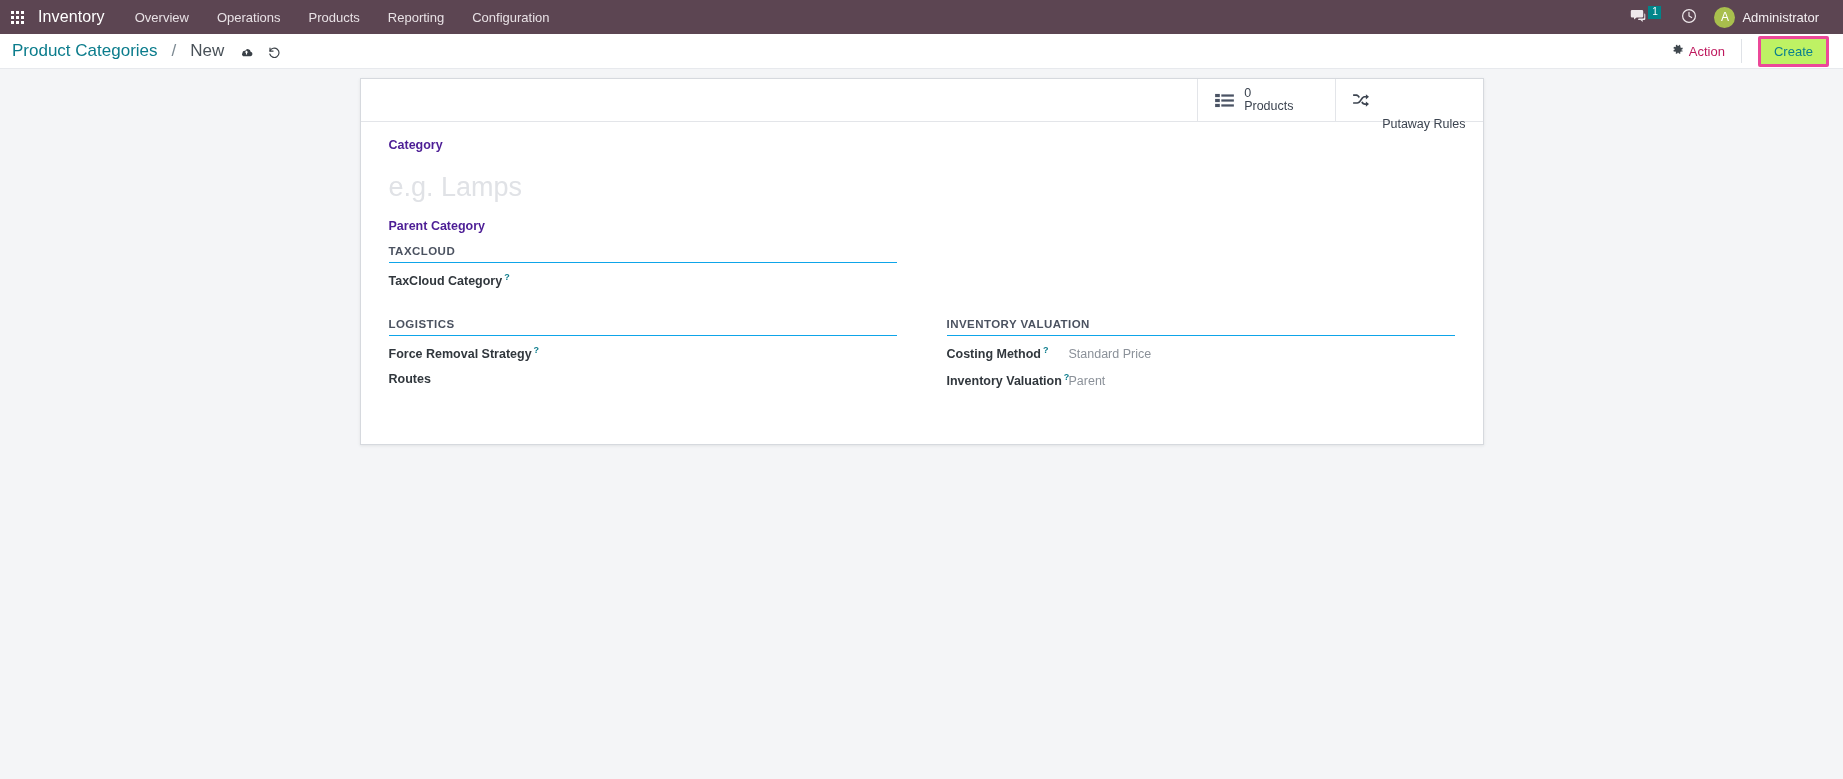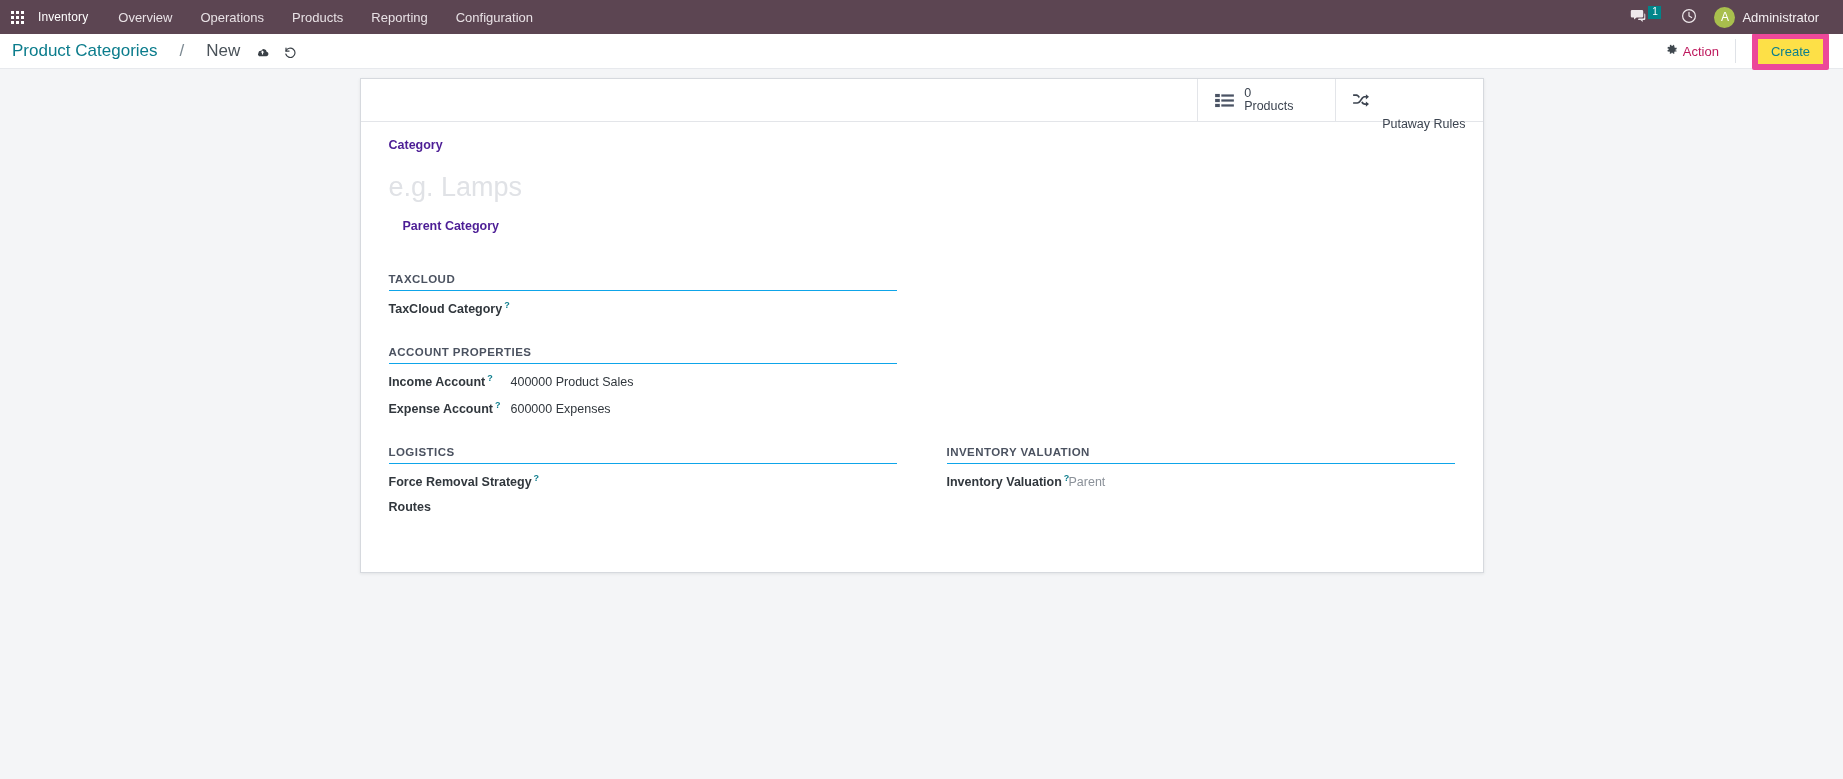"Inventory" .brand { font-size: 12px -> 16px }
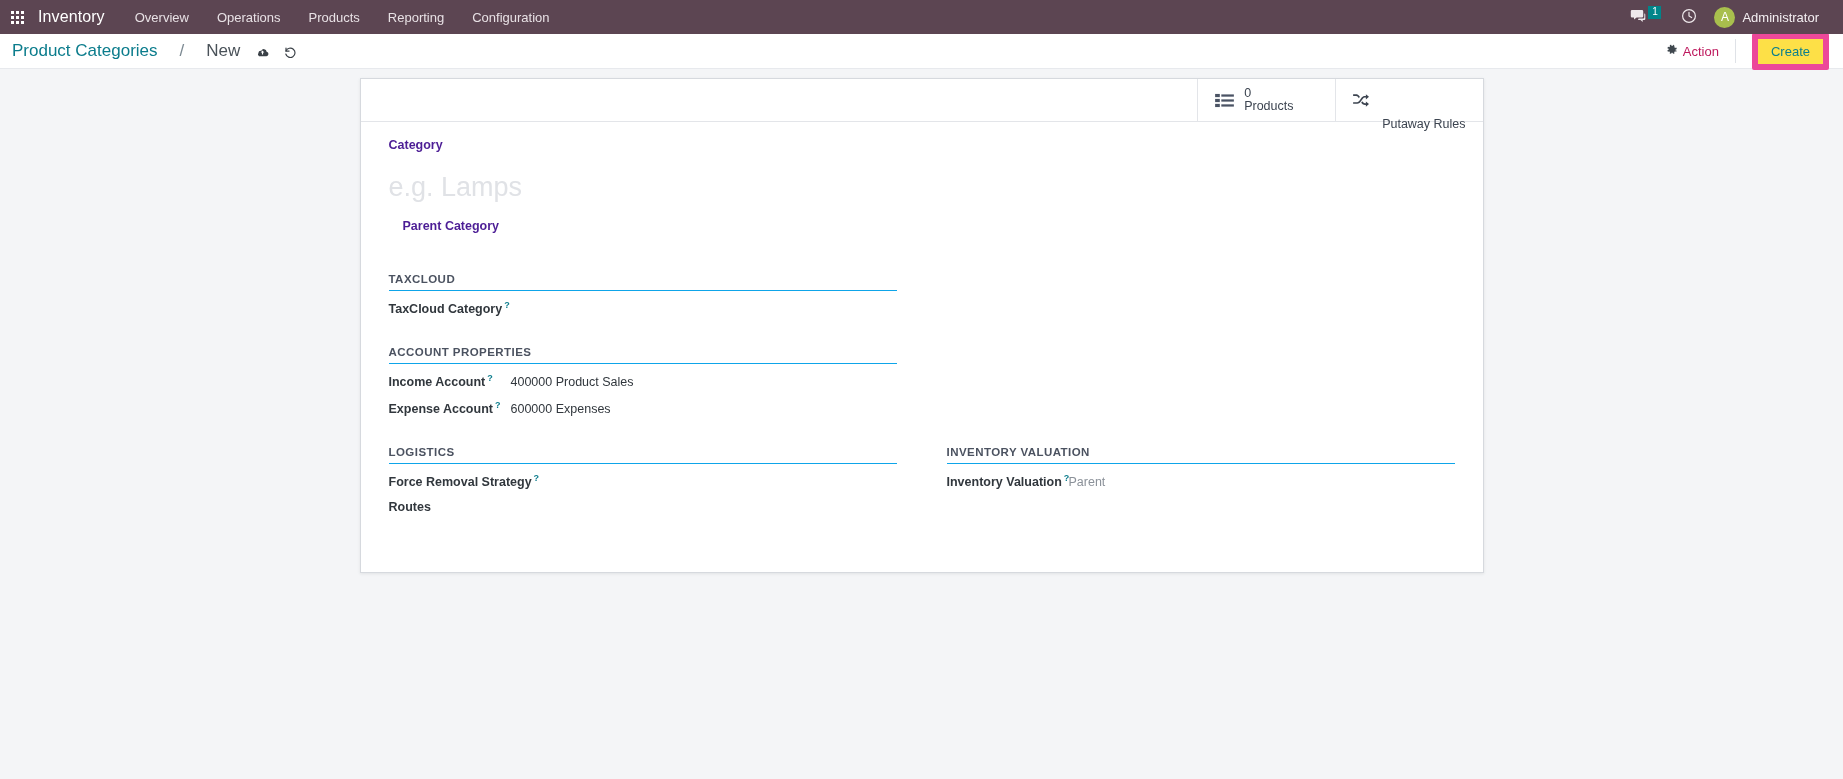"Product Categories" .breadcrumb { gap: 16px -> 8px }
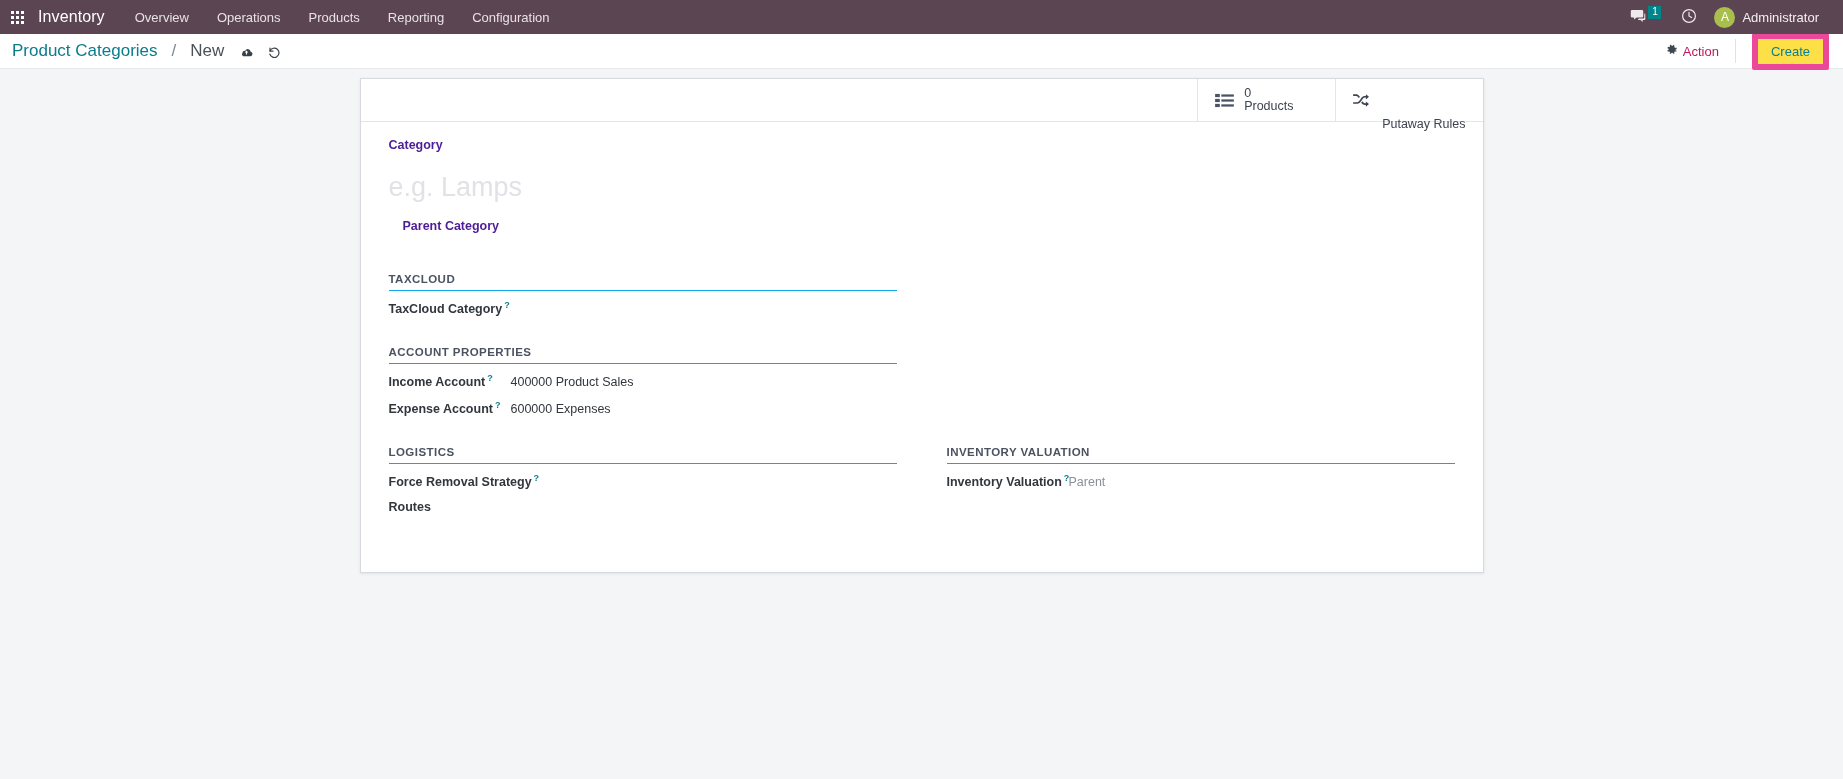"Create" .create-btn { background: #fde047 -> #bef264; border: 6px solid #ec4899 -> 3px solid #ec4899 }
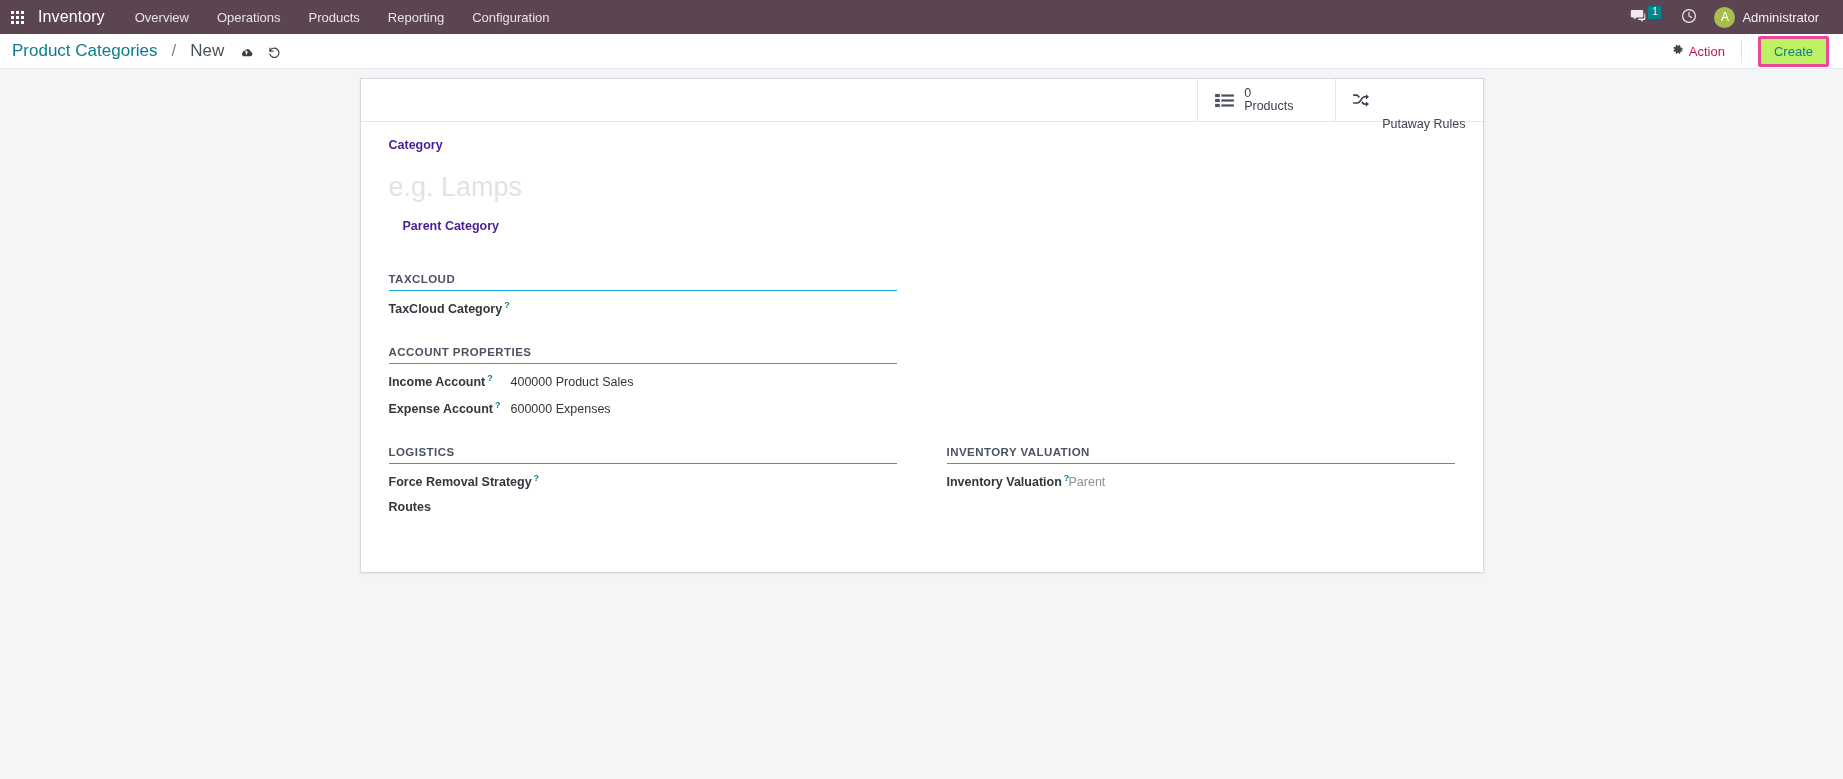"Parent Category" .parent-row { flex-direction: column -> none; gap: 14px -> 0 }
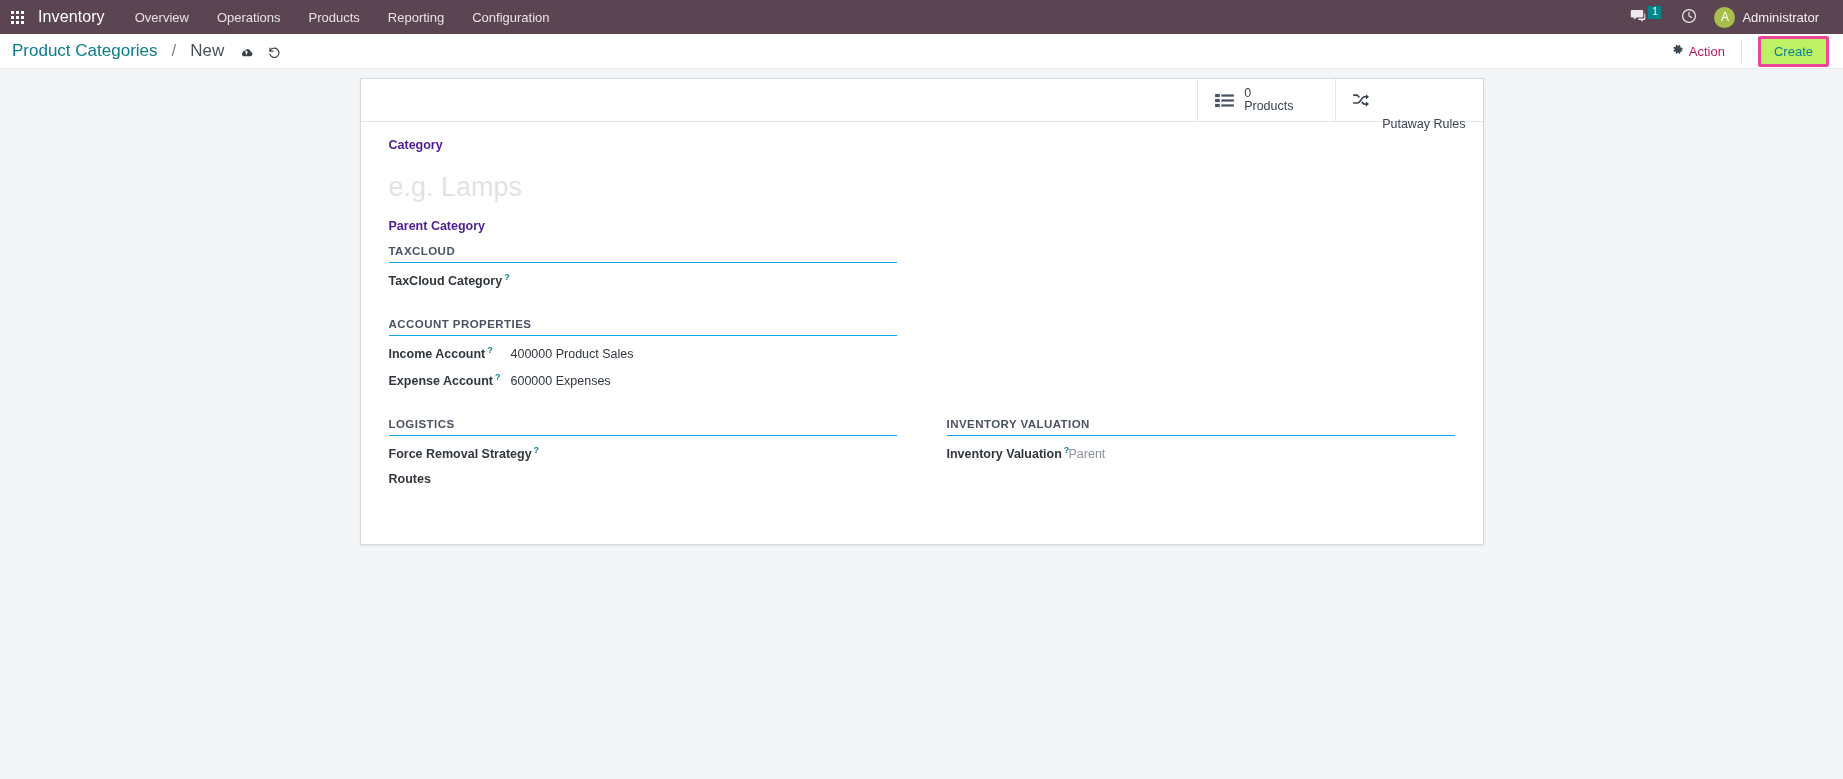"ACCOUNT PROPERTIES" div.group { html: <div> <div>ACCOUNT PROPERTIES</div> <div> <span><span>Income Account</span><span>?</span></span> <span>400000 Product Sales</span> </div> <div> <span><span>Expense Account</span><span>?</span></span> <span>600000 Expenses</span> </div> </div> -> none }
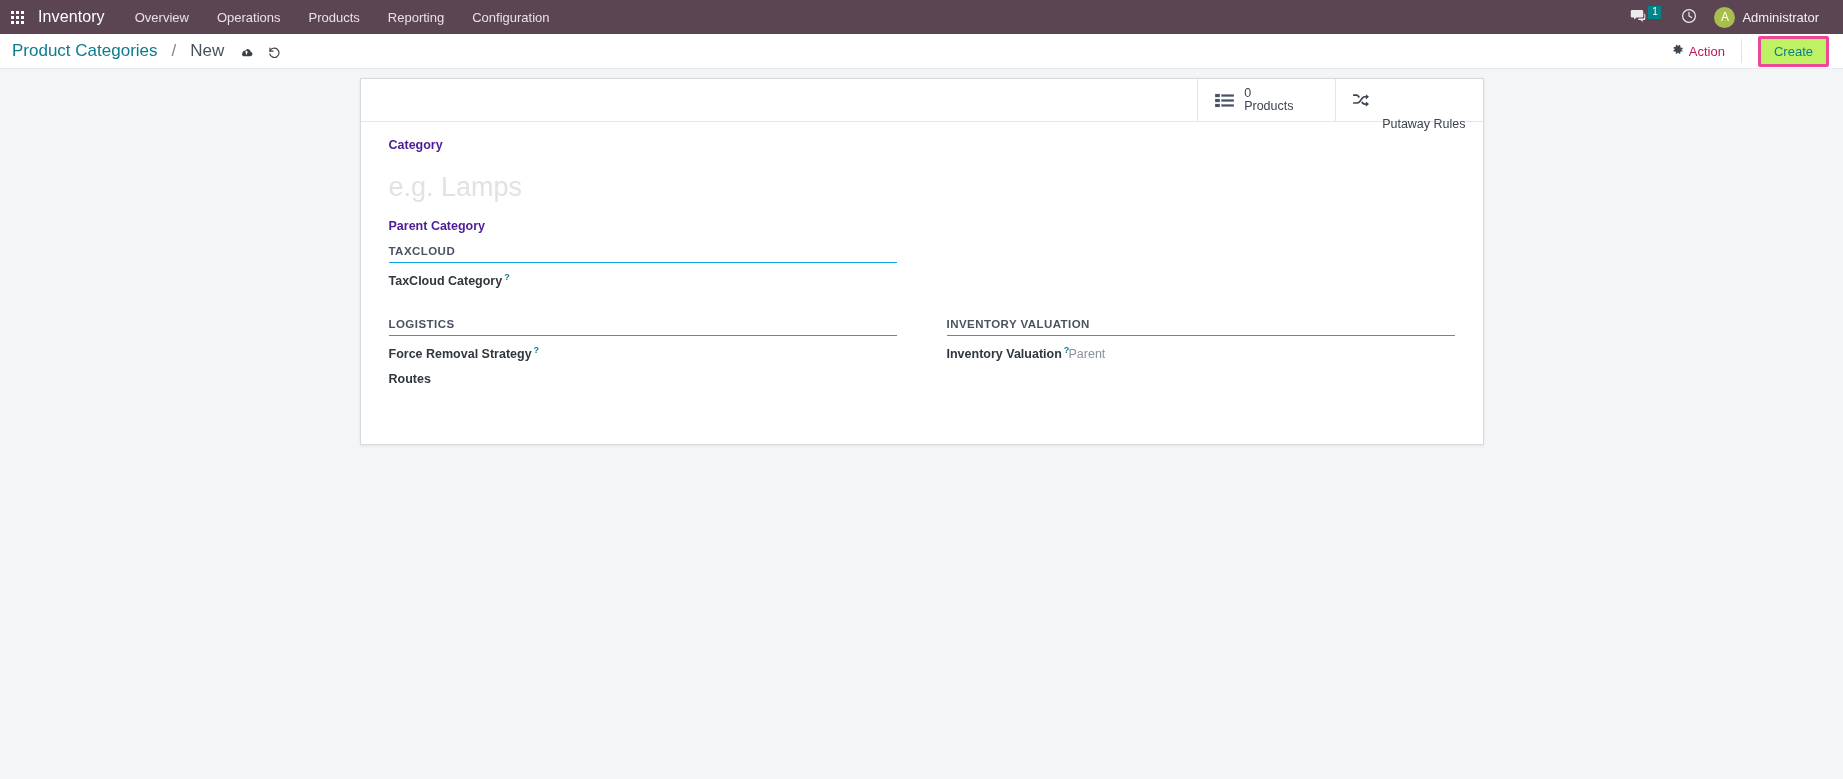"Costing Method ?" div.frow { html: none -> <div> <span><span>Costing Method</span><span>?</span></span> <span>Standard Price</span> </div> }
